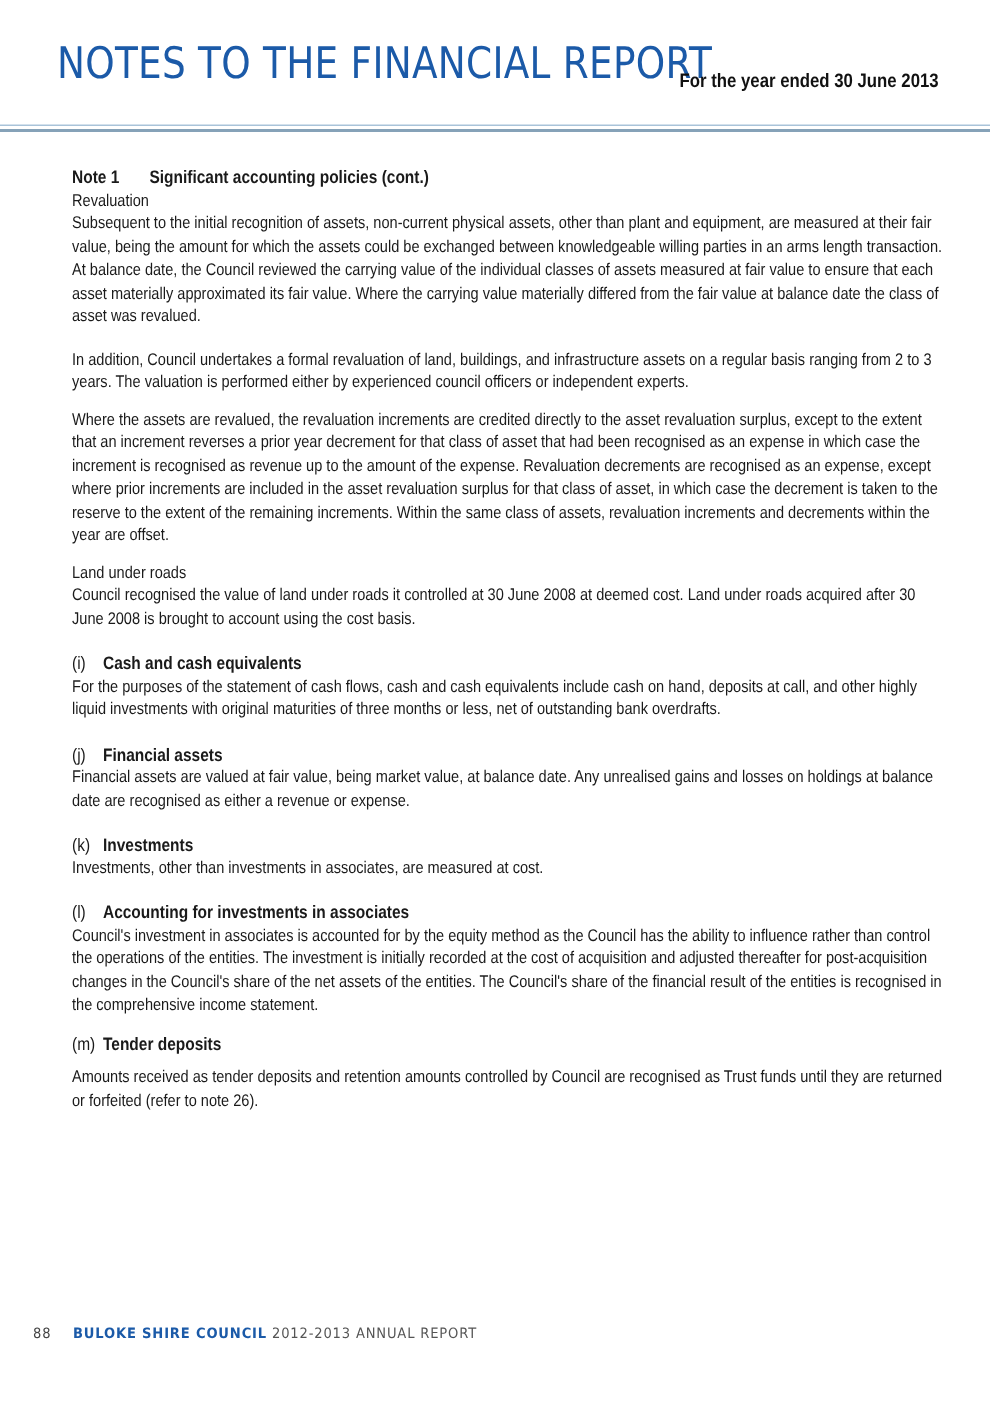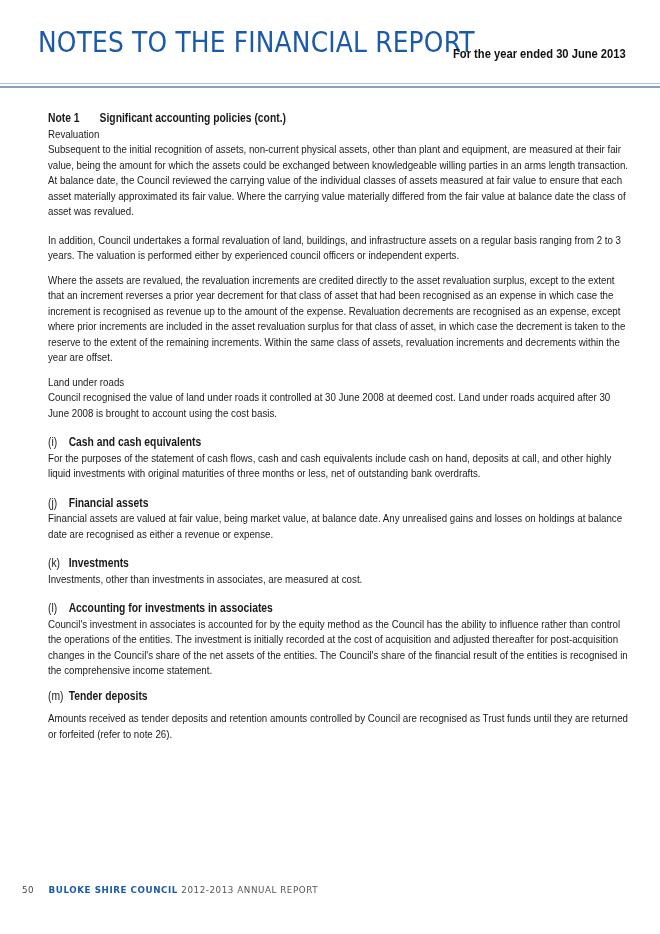"50" span.page-num { text: 50 -> 88 }
